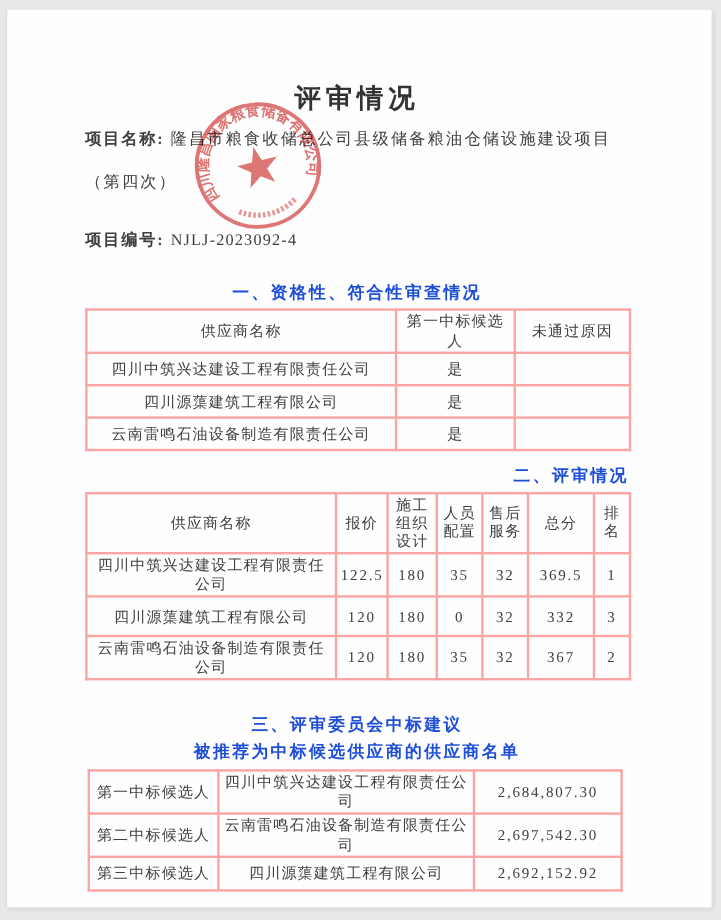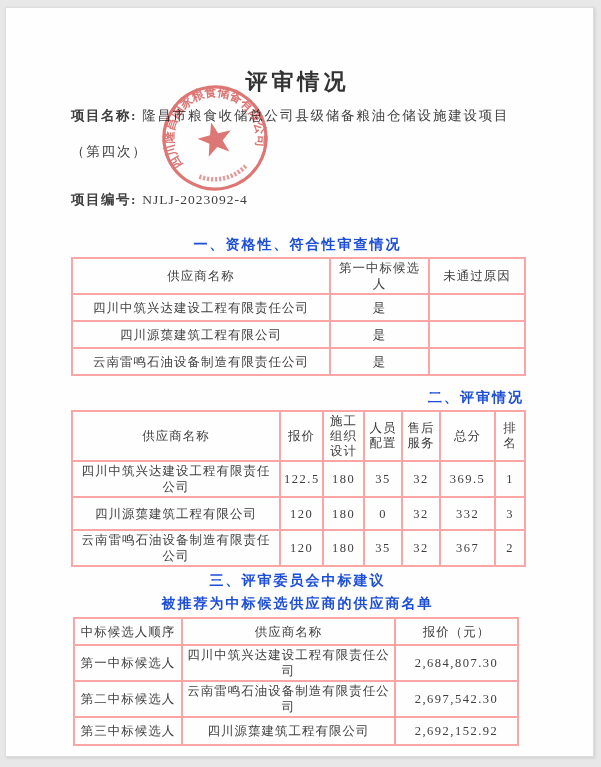"三、评审委员会中标建议" .st3 { margin-top: 4px -> 28px }
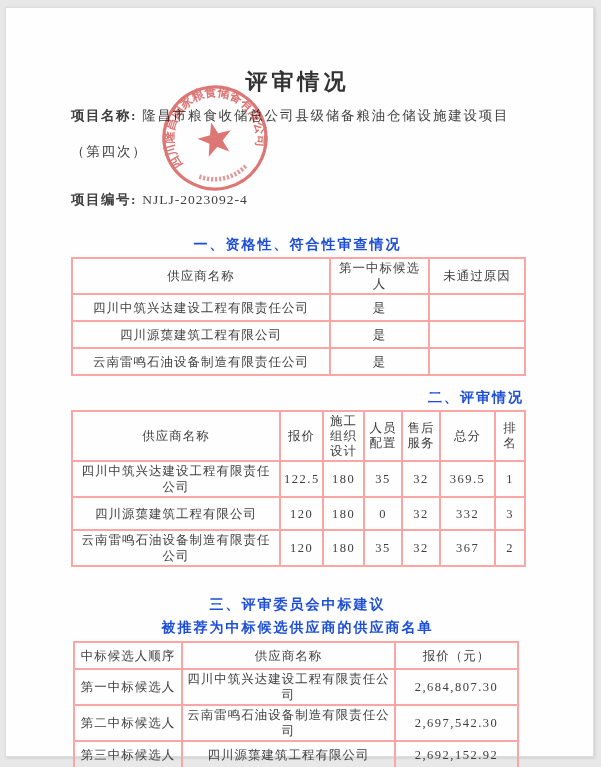"中标候选人顺序" tr { html: <tr> <th>中标候选人顺序</th> <th>供应商名称</th> <th>报价（元）</th> </tr> -> none }
